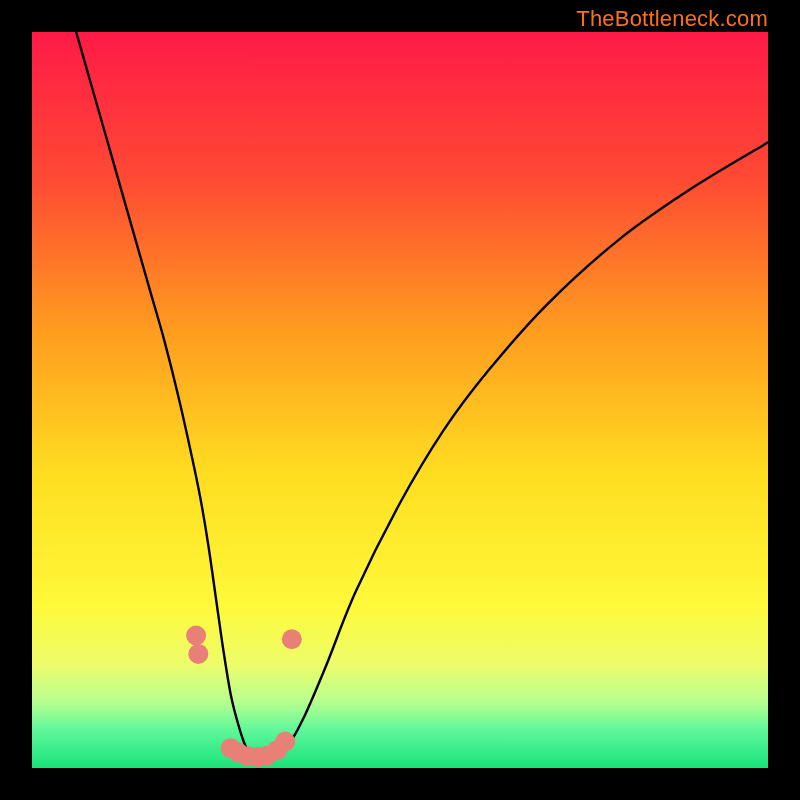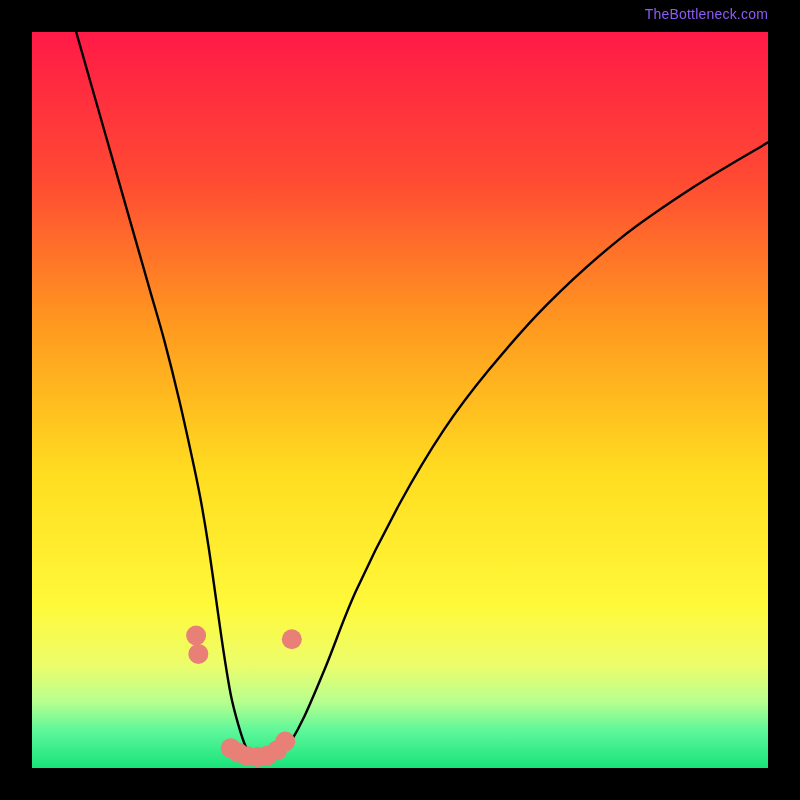"TheBottleneck.com" .watermark { color: #8b5cf6 -> #f97316; font-size: 14px -> 22px }
